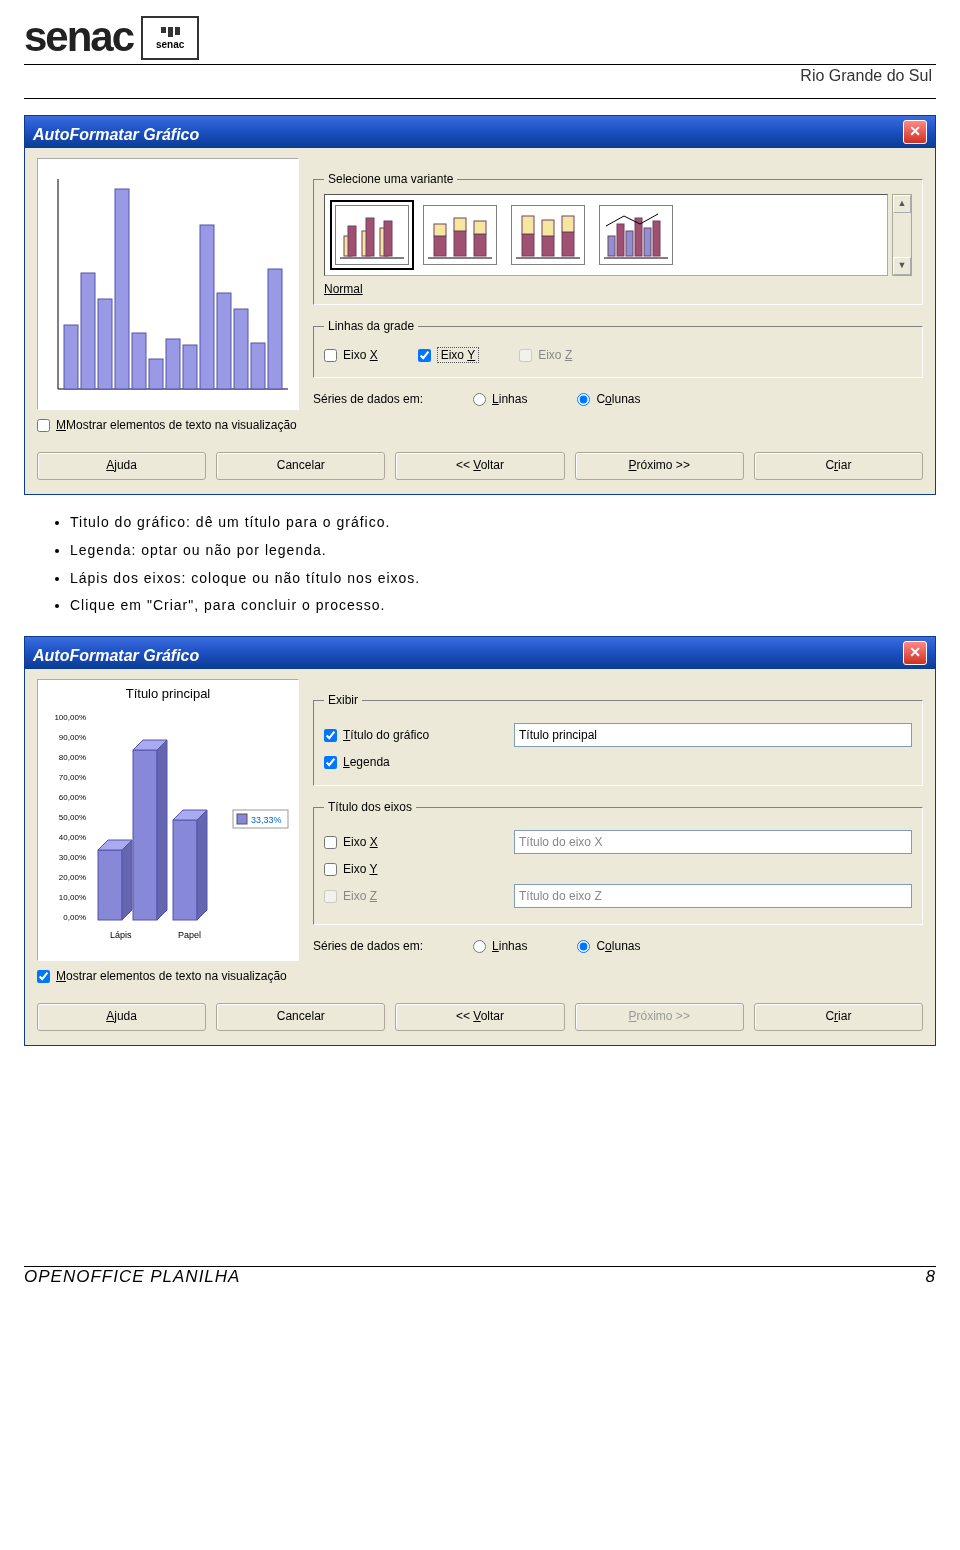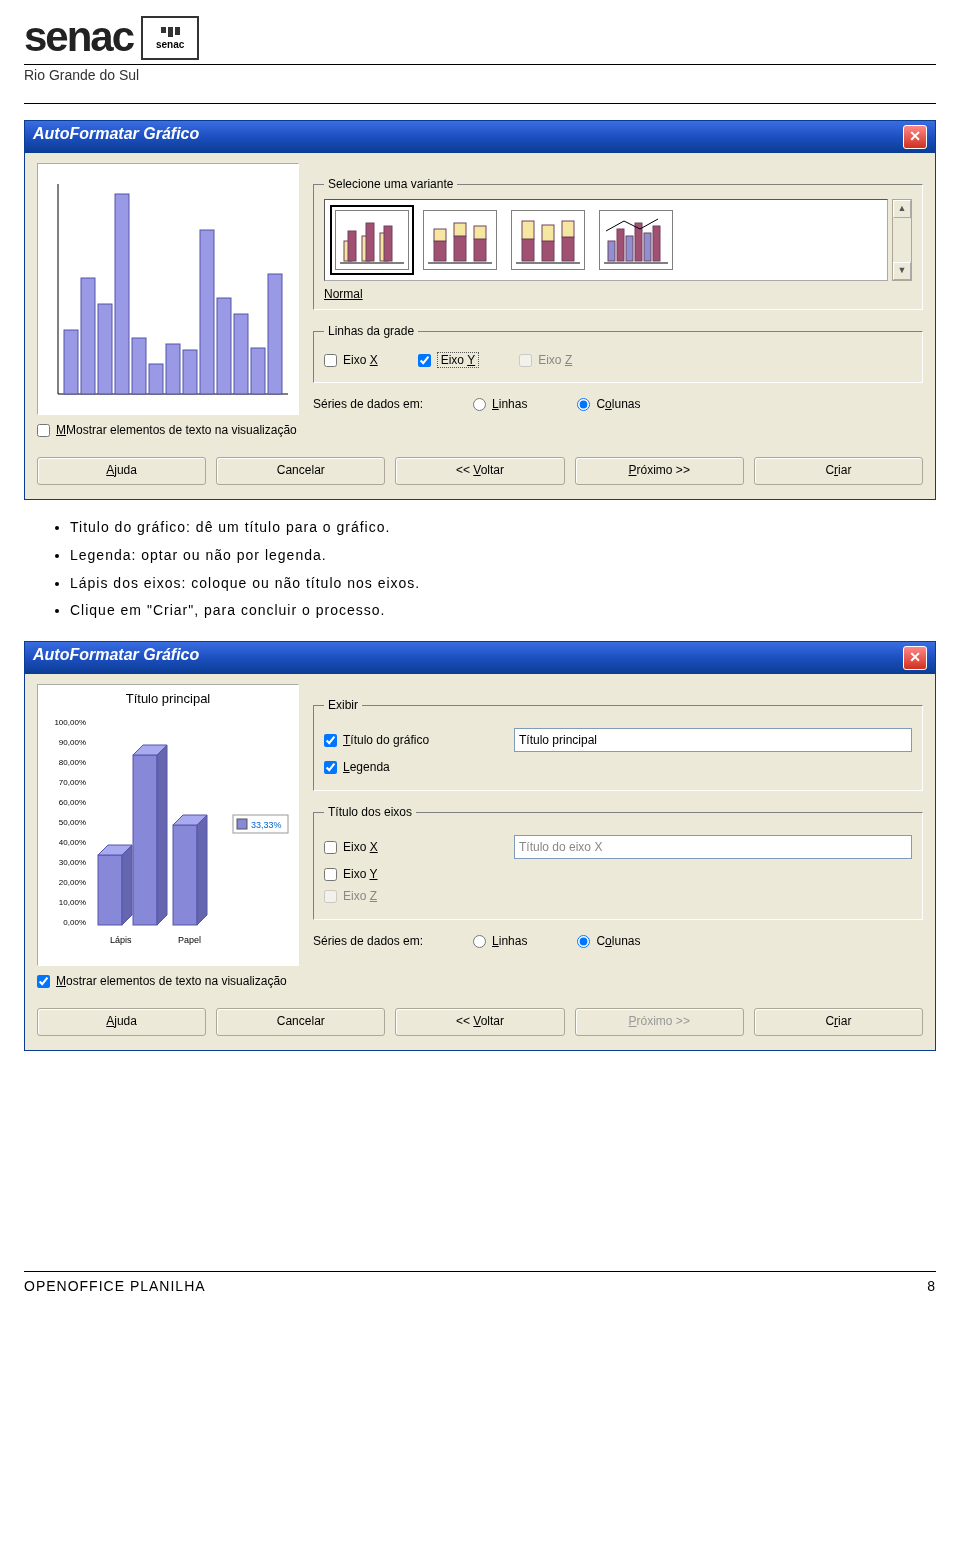"Rio Grande do Sul" .subhead { font-size: 14px -> 16px; padding-bottom: 20px -> 13px; text-align: none -> right }
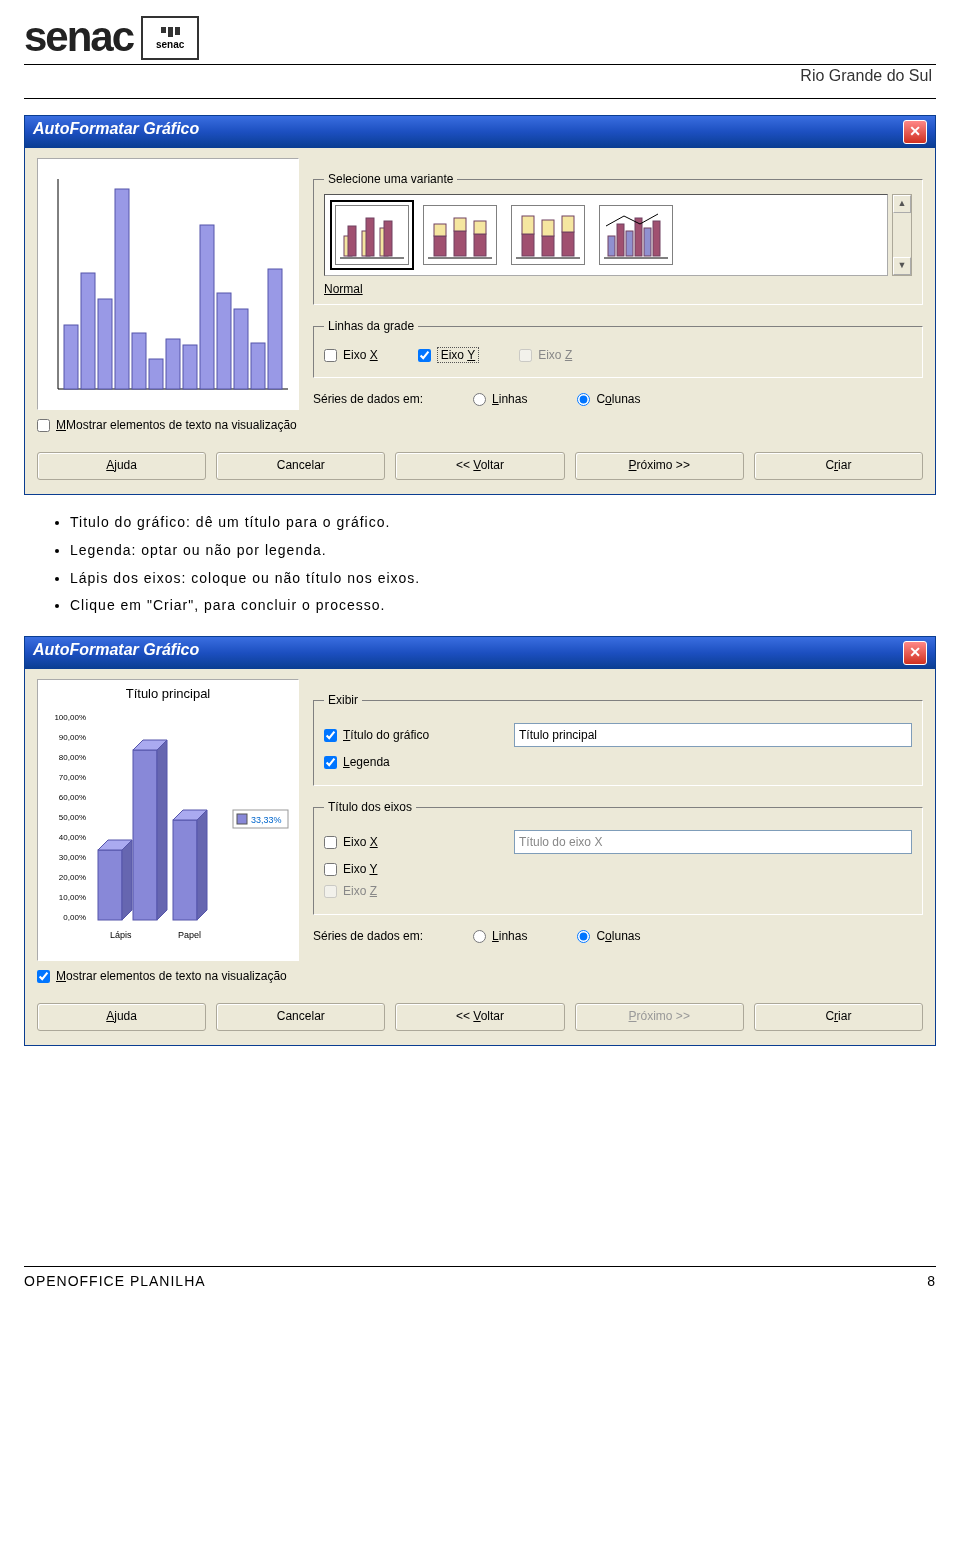"AutoFormatar Gráfico" .titlebar { align-items: flex-start -> flex-end }
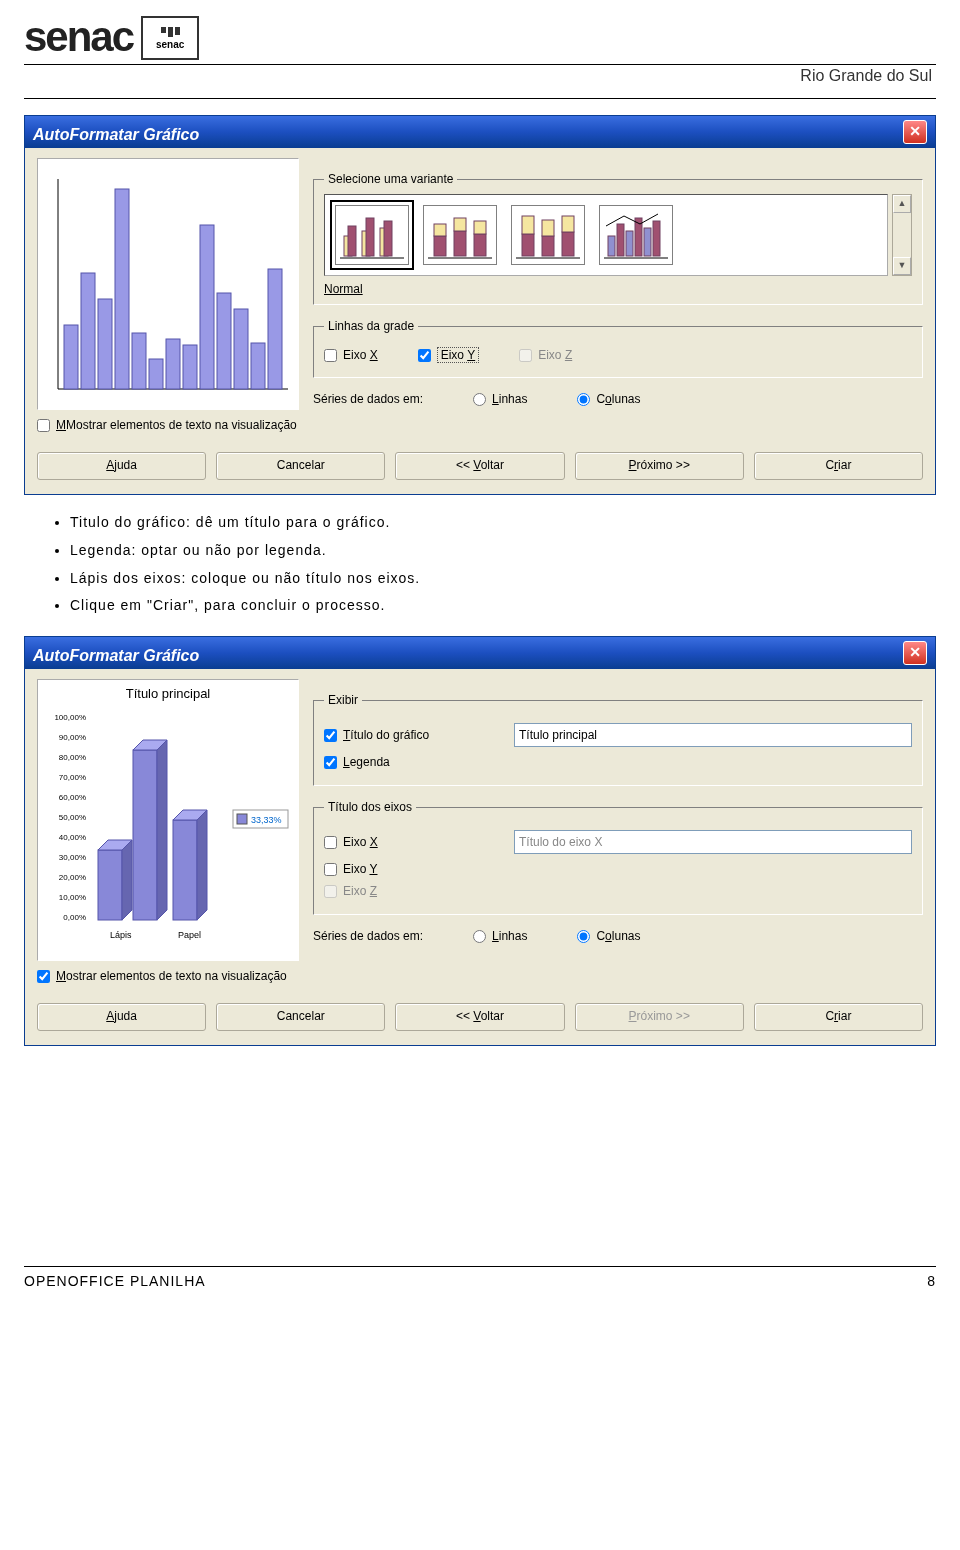"Título do eixo Z" input.grey { html: none -> <input> }
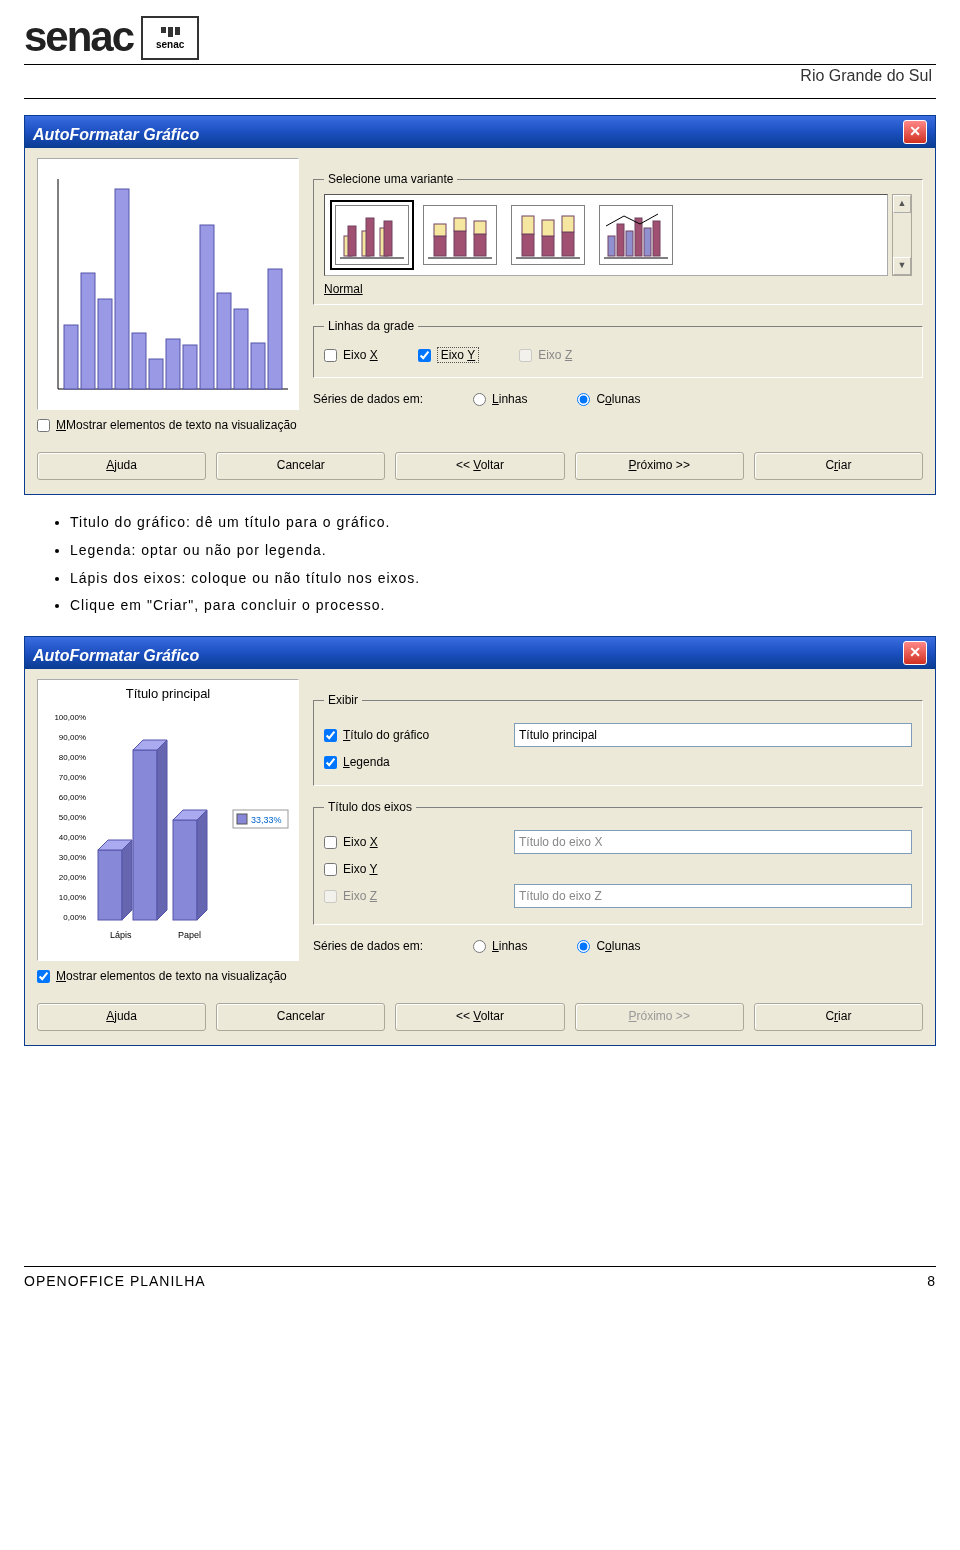"OPENOFFICE PLANILHA" .footer { font-size: 14px -> 17px; font-style: none -> italic; padding-top: 6px -> 0 }
